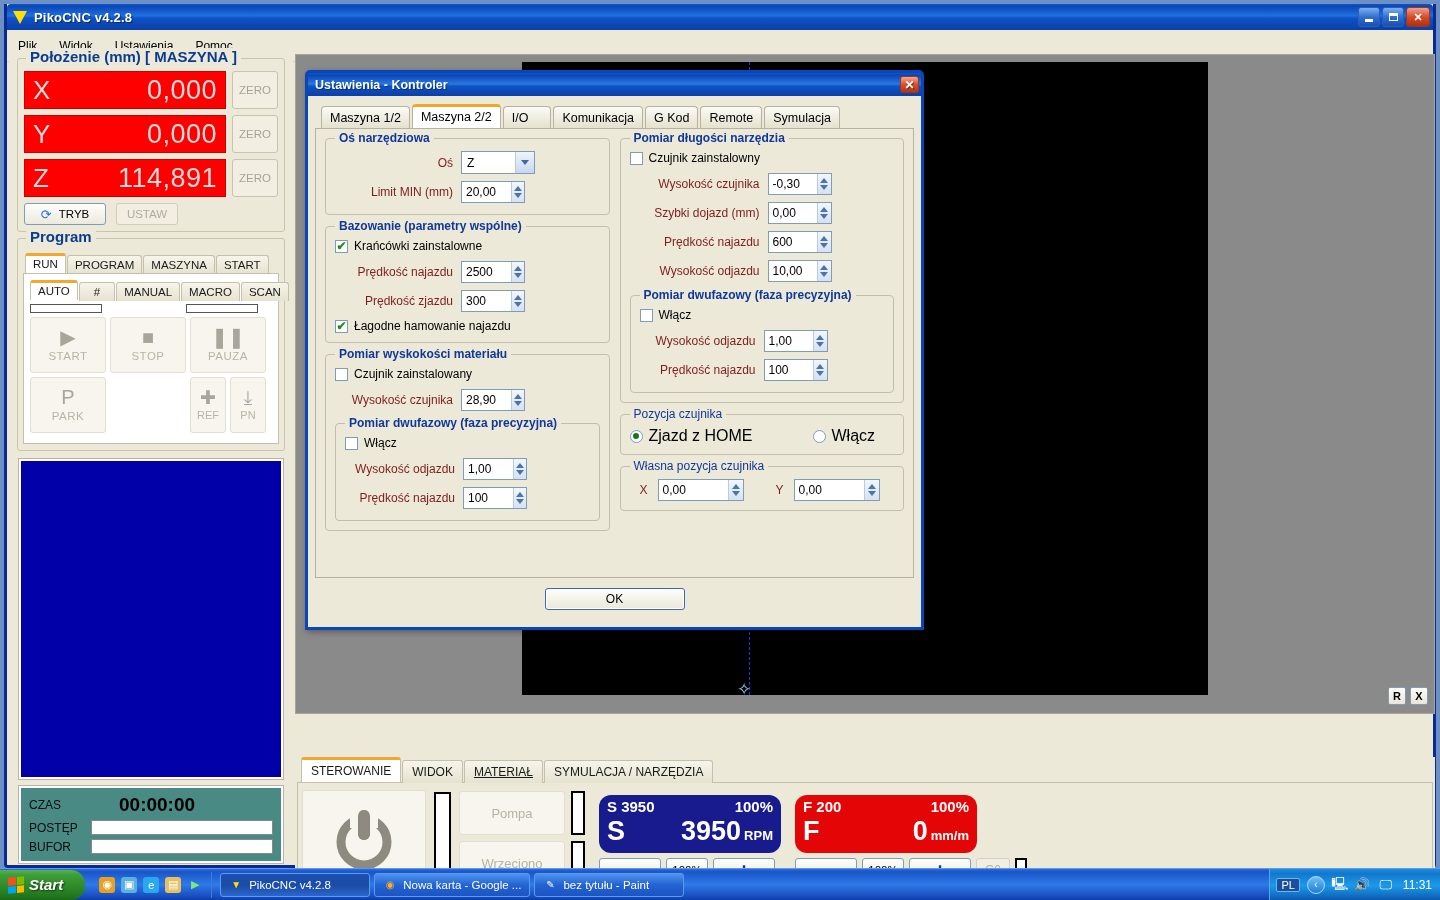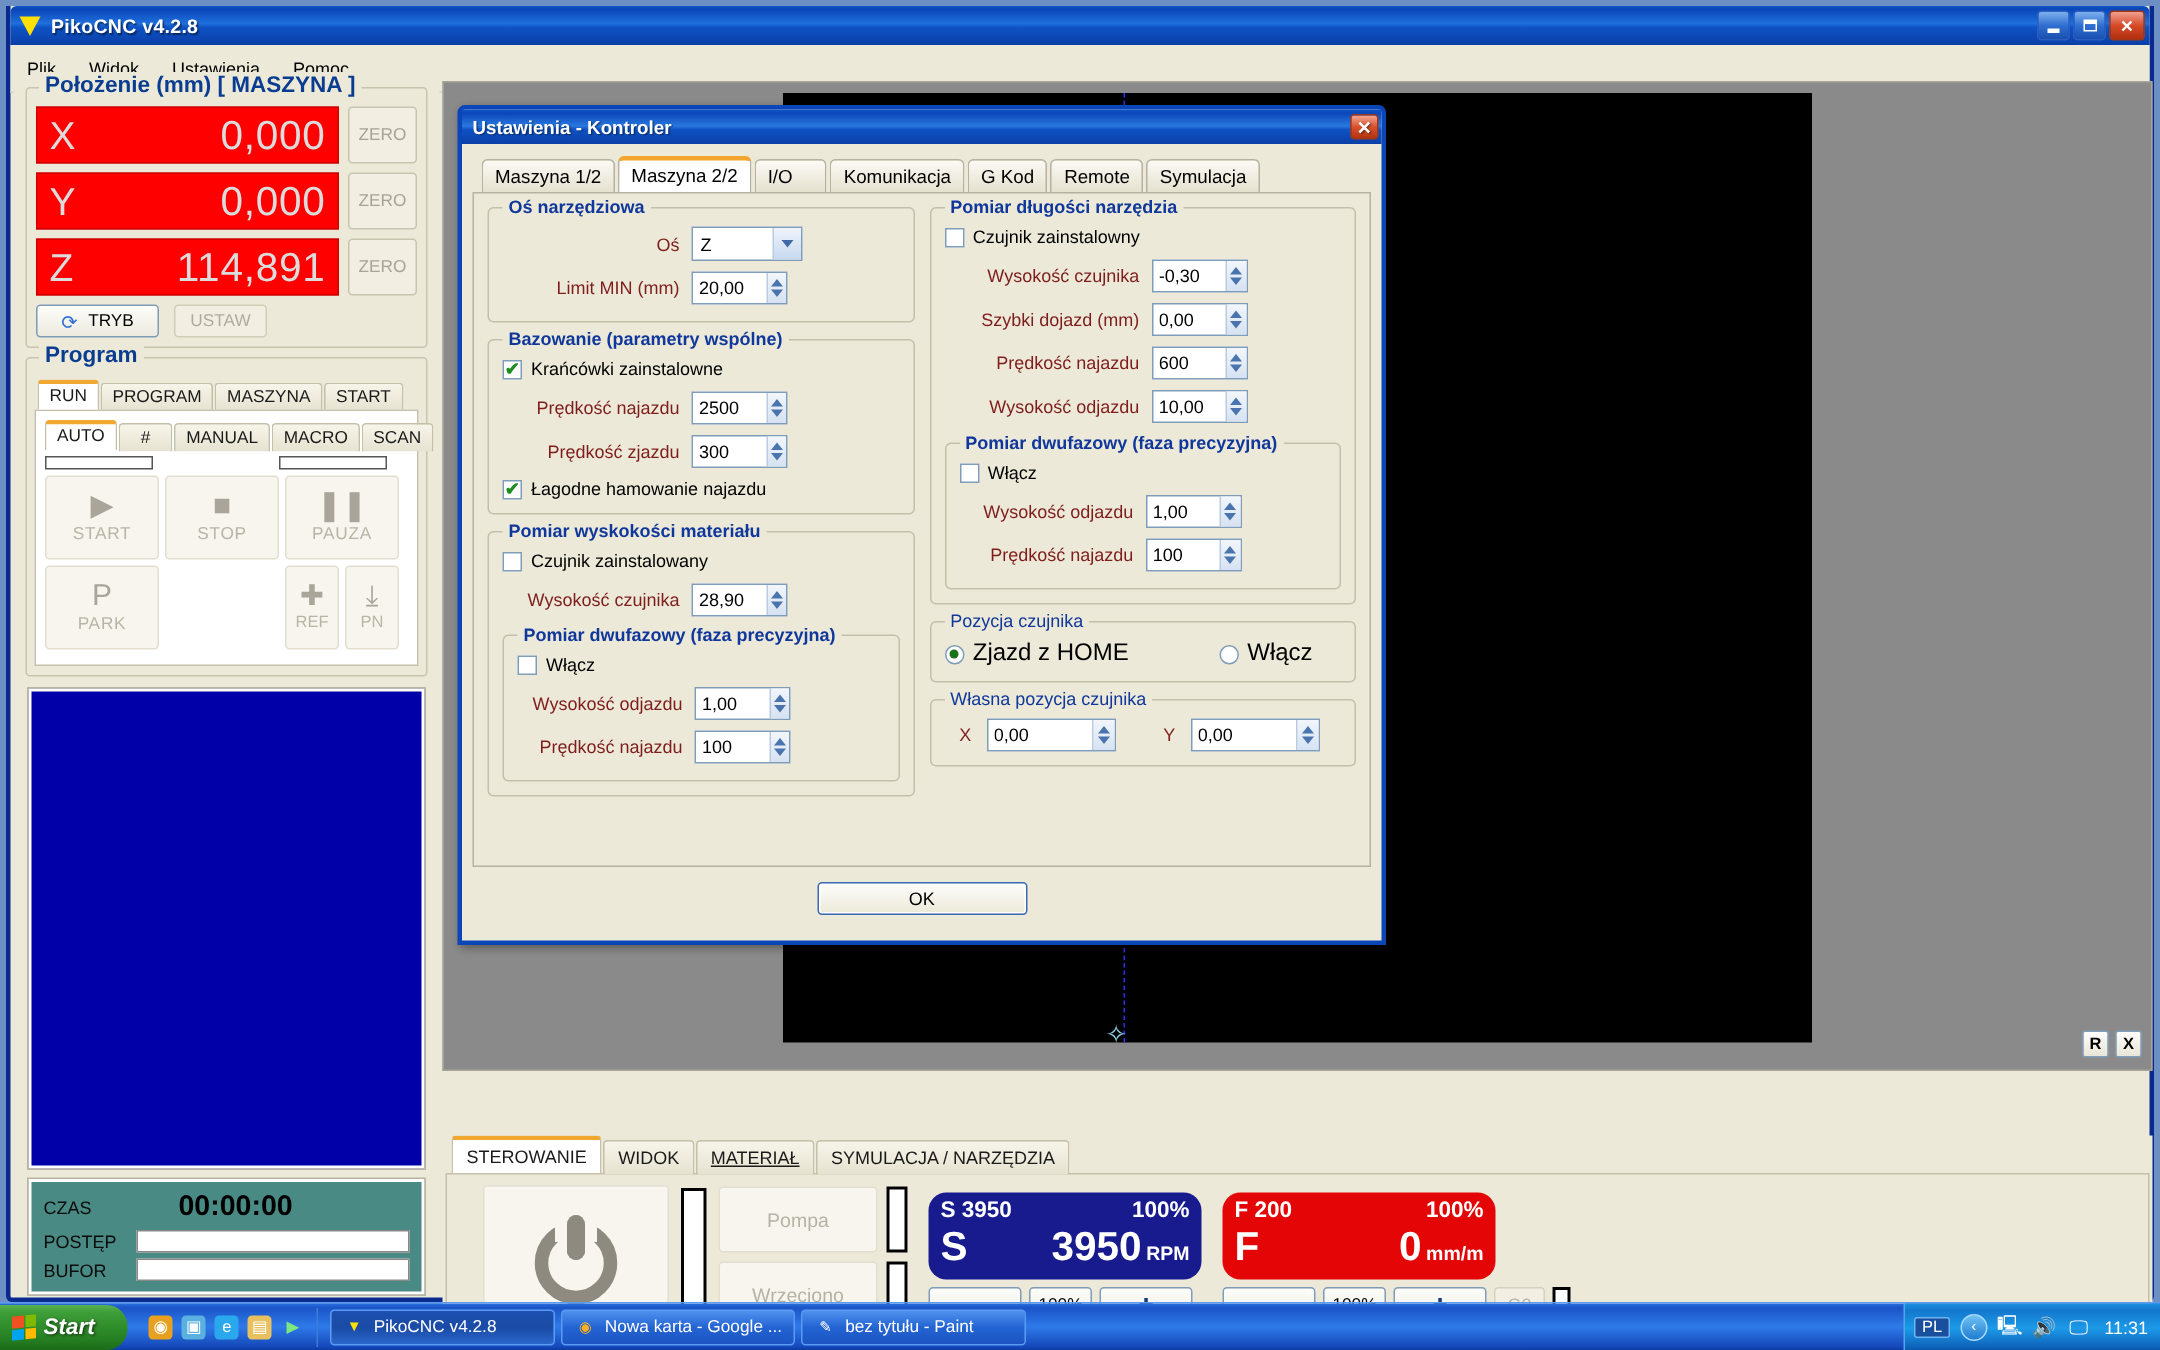"Pompa" #bb-pane { padding: 6px 24px -> 6px 4px }
